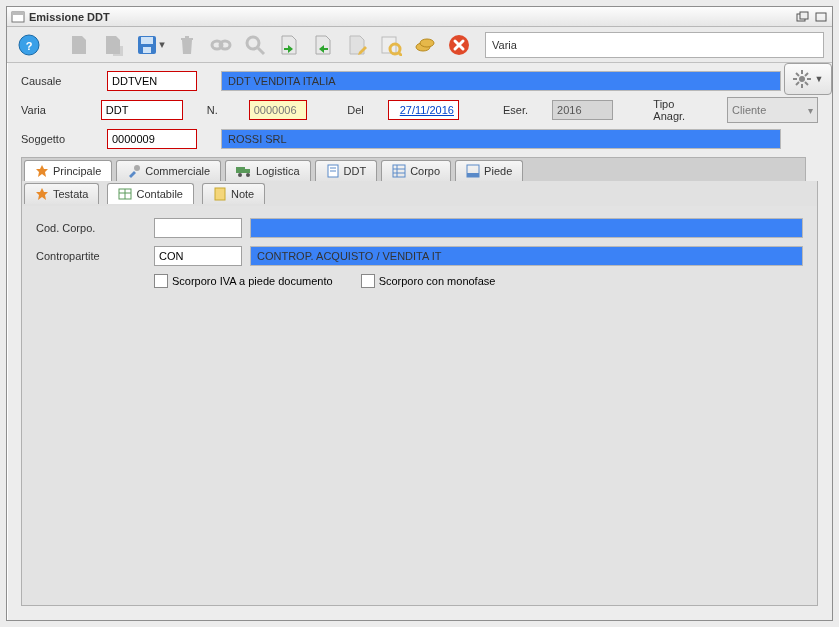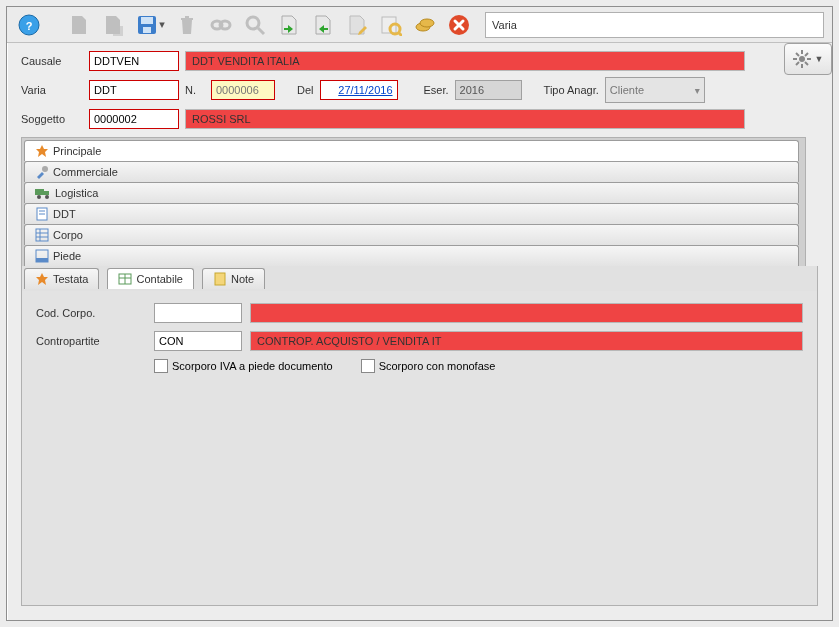"Emissione DDT" div.titlebar { html: none -> <div> <span> <svg> <rect></rect> <rect></rect> </svg> </span> <span>Emissione DDT</span> <span> <svg> <rect></rect> <rect></rect> </svg> </span> <span> <svg> <rect></rect> </svg> </span> </div> }
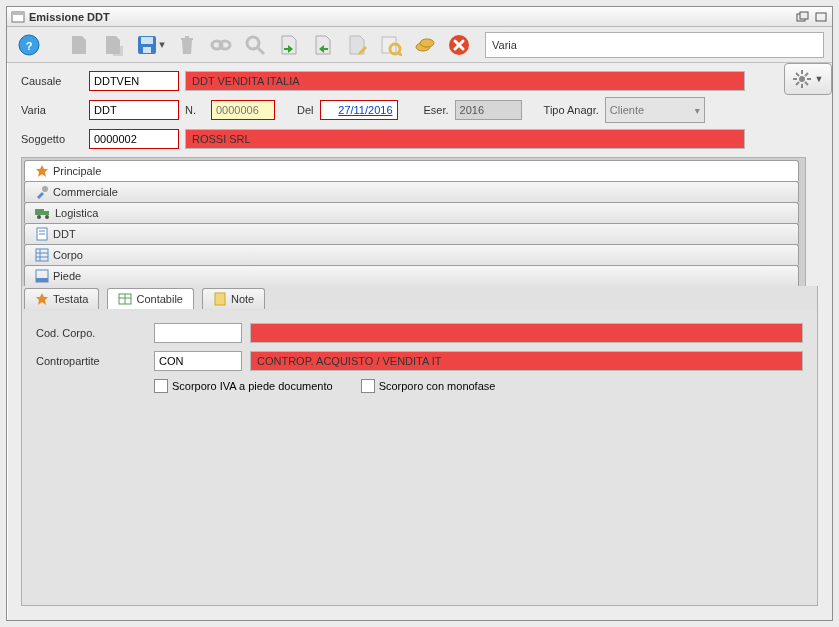"Causale" .row { gap: 6px -> 24px }
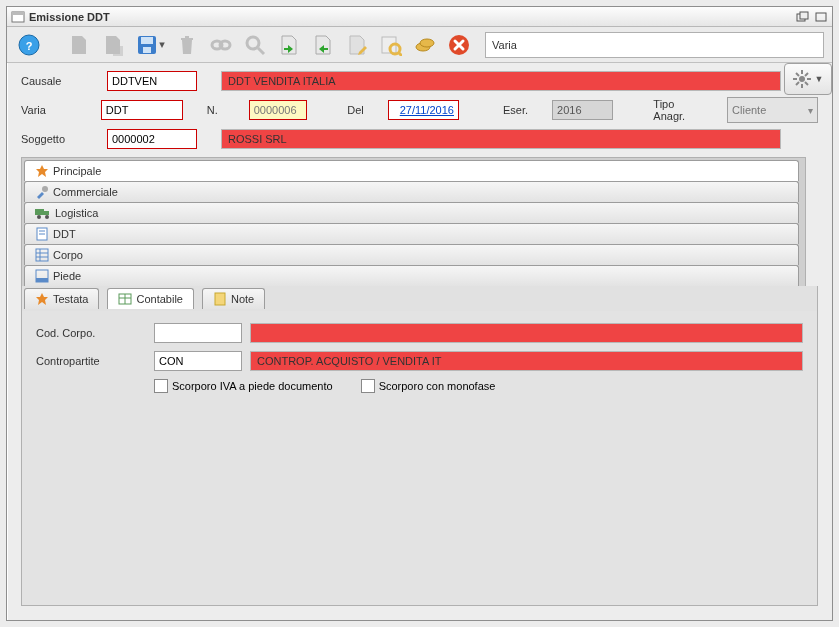"DDT VENDITA ITALIA" .desc { background: #ef4444 -> #3b82f6 }
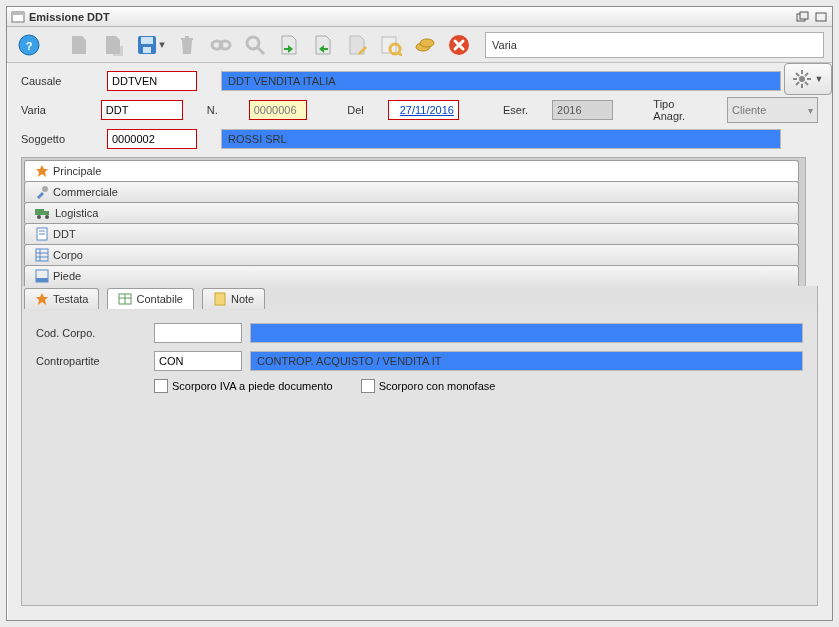"0000002" span { text: 0000002 -> 0000009 }
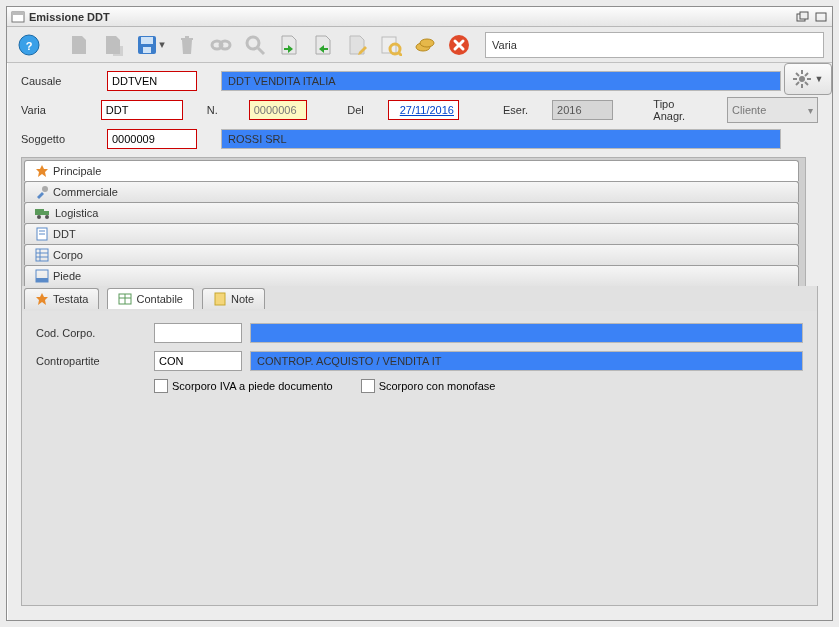"Principale" .tabstrip { flex-direction: column -> none }
